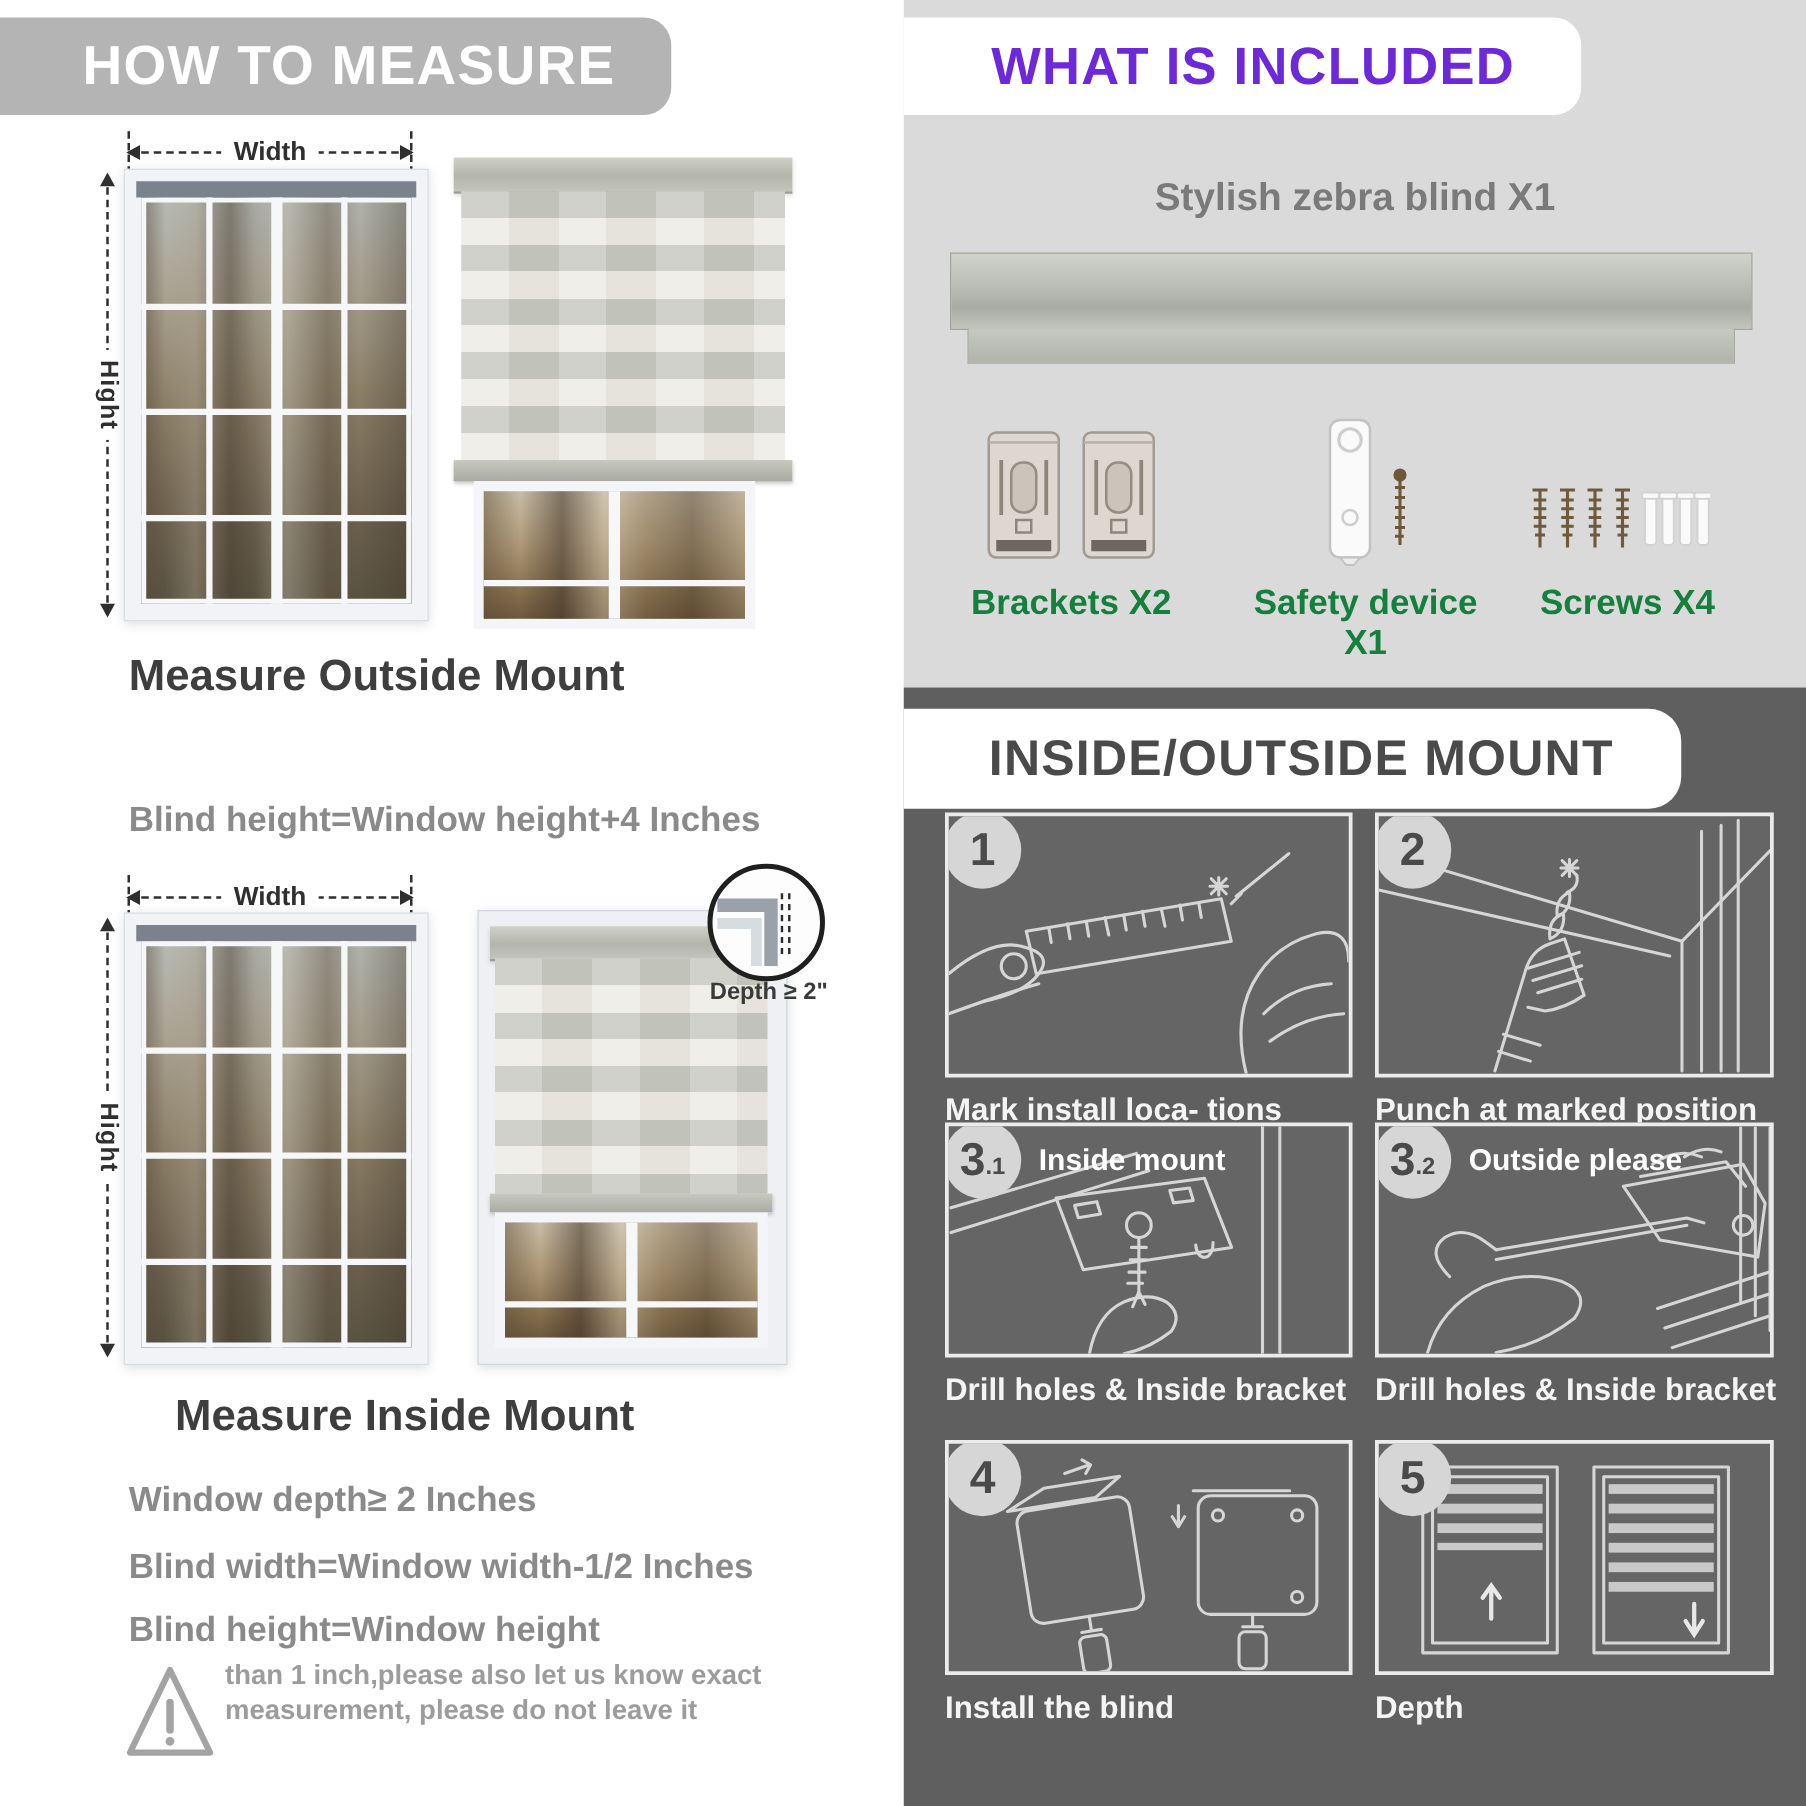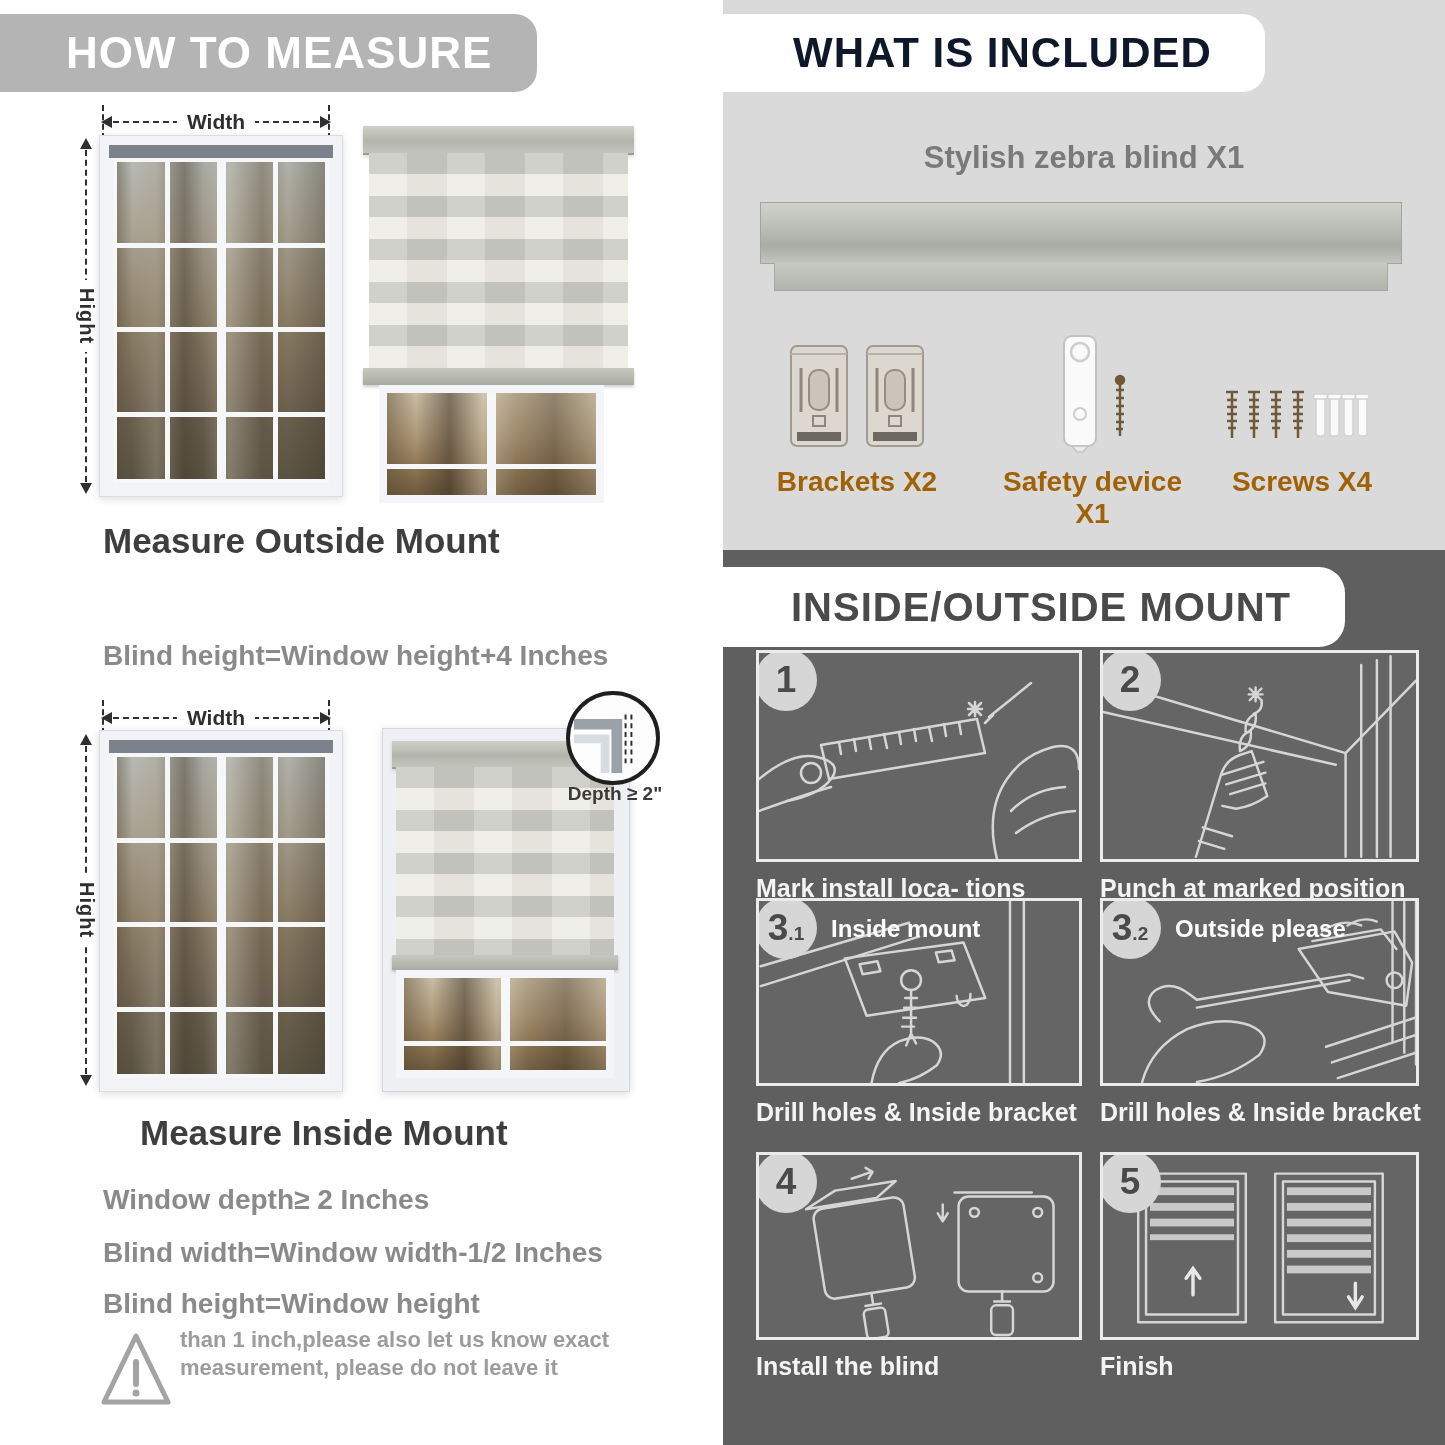"WHAT IS INCLUDED" .banner-right span { color: #0f172a -> #6d28d9 }
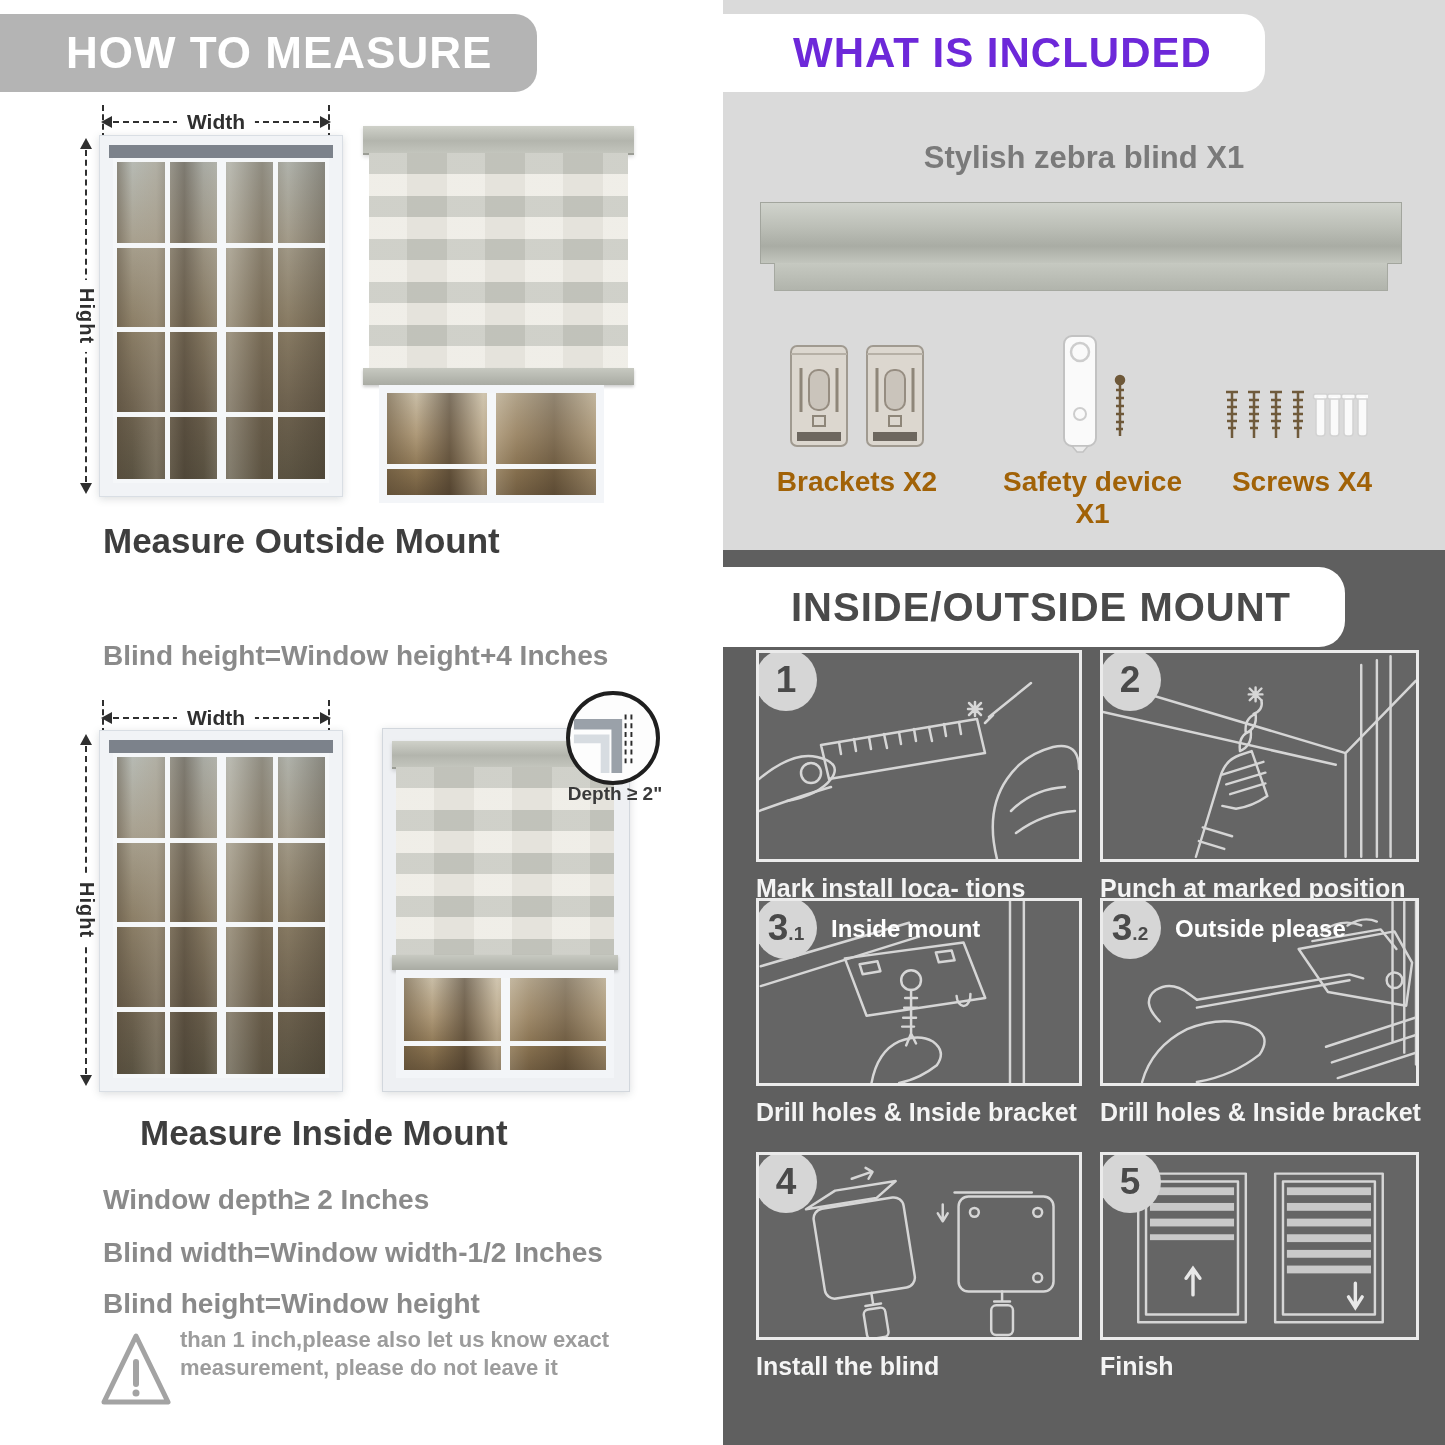"Brackets X2" .item-label { color: #a16207 -> #15803d }
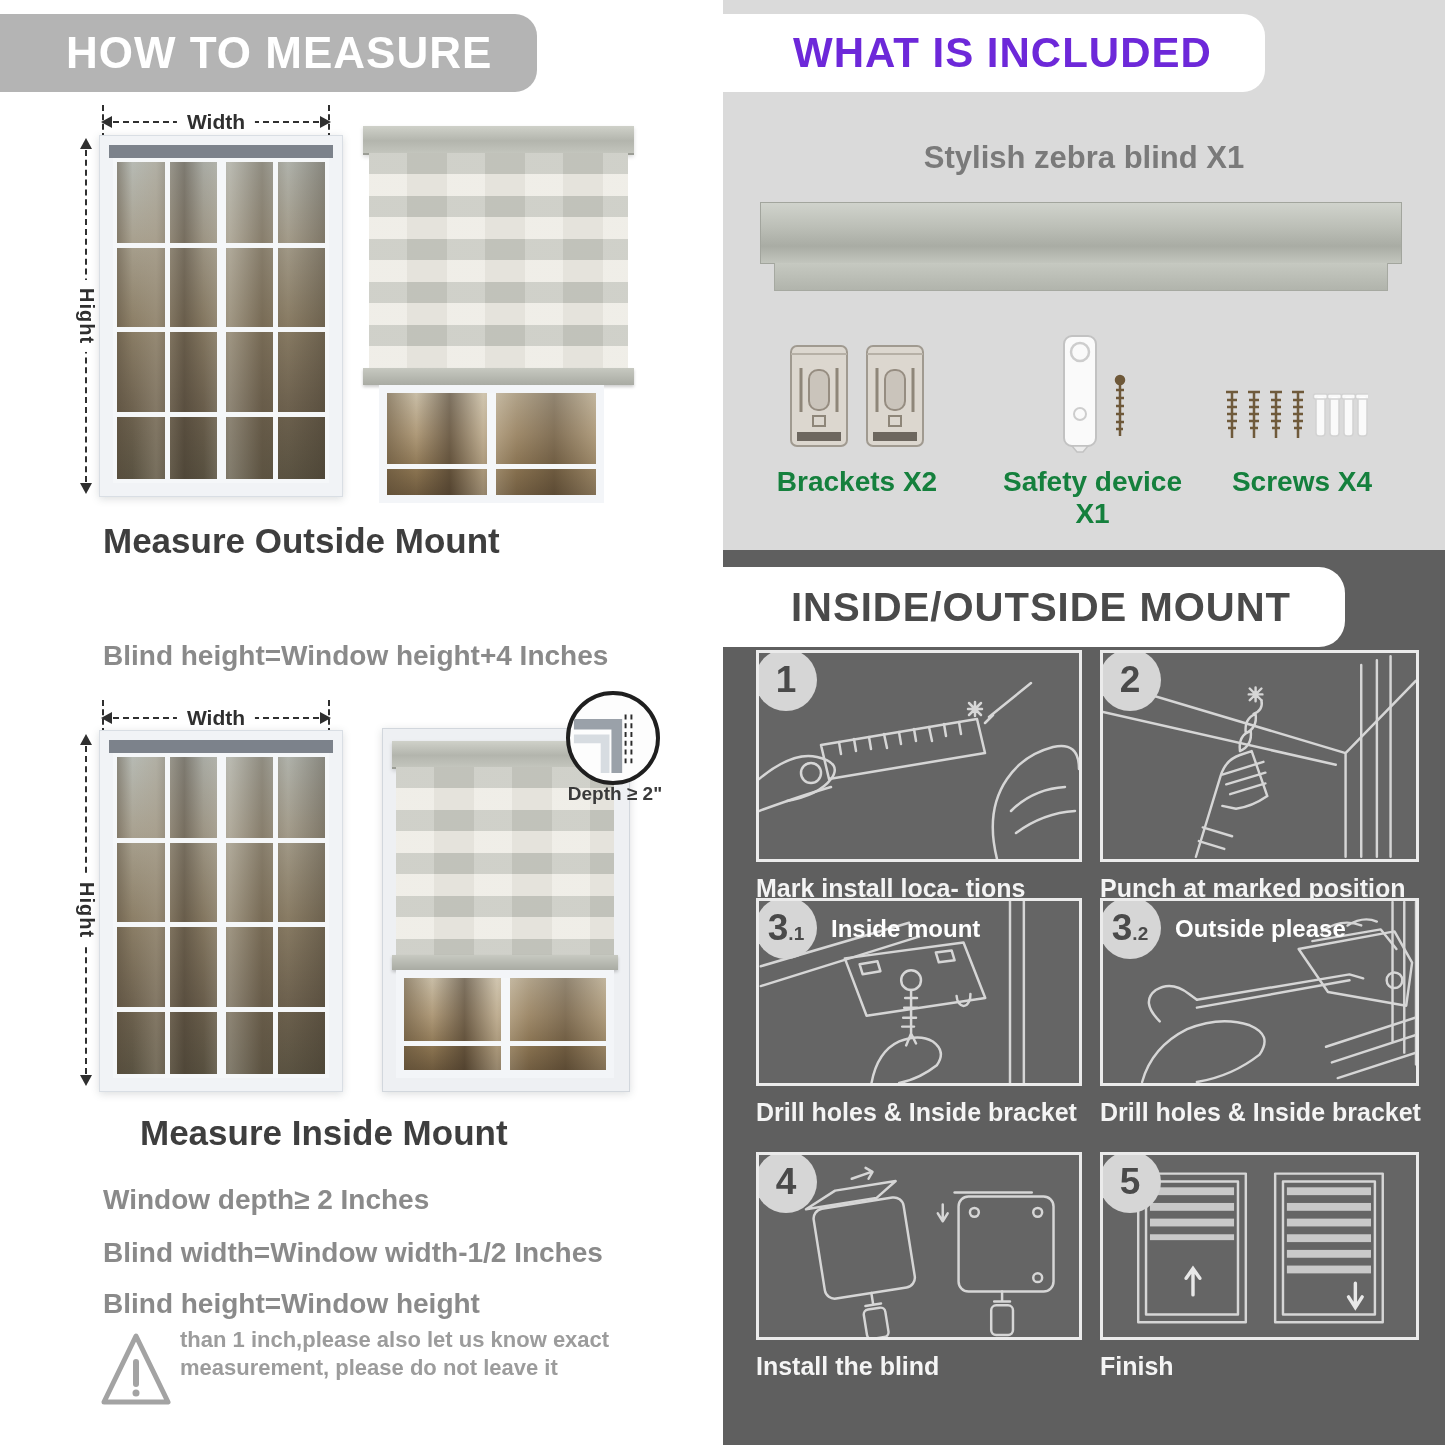"Finish" div.caption { text: Finish -> Depth }
